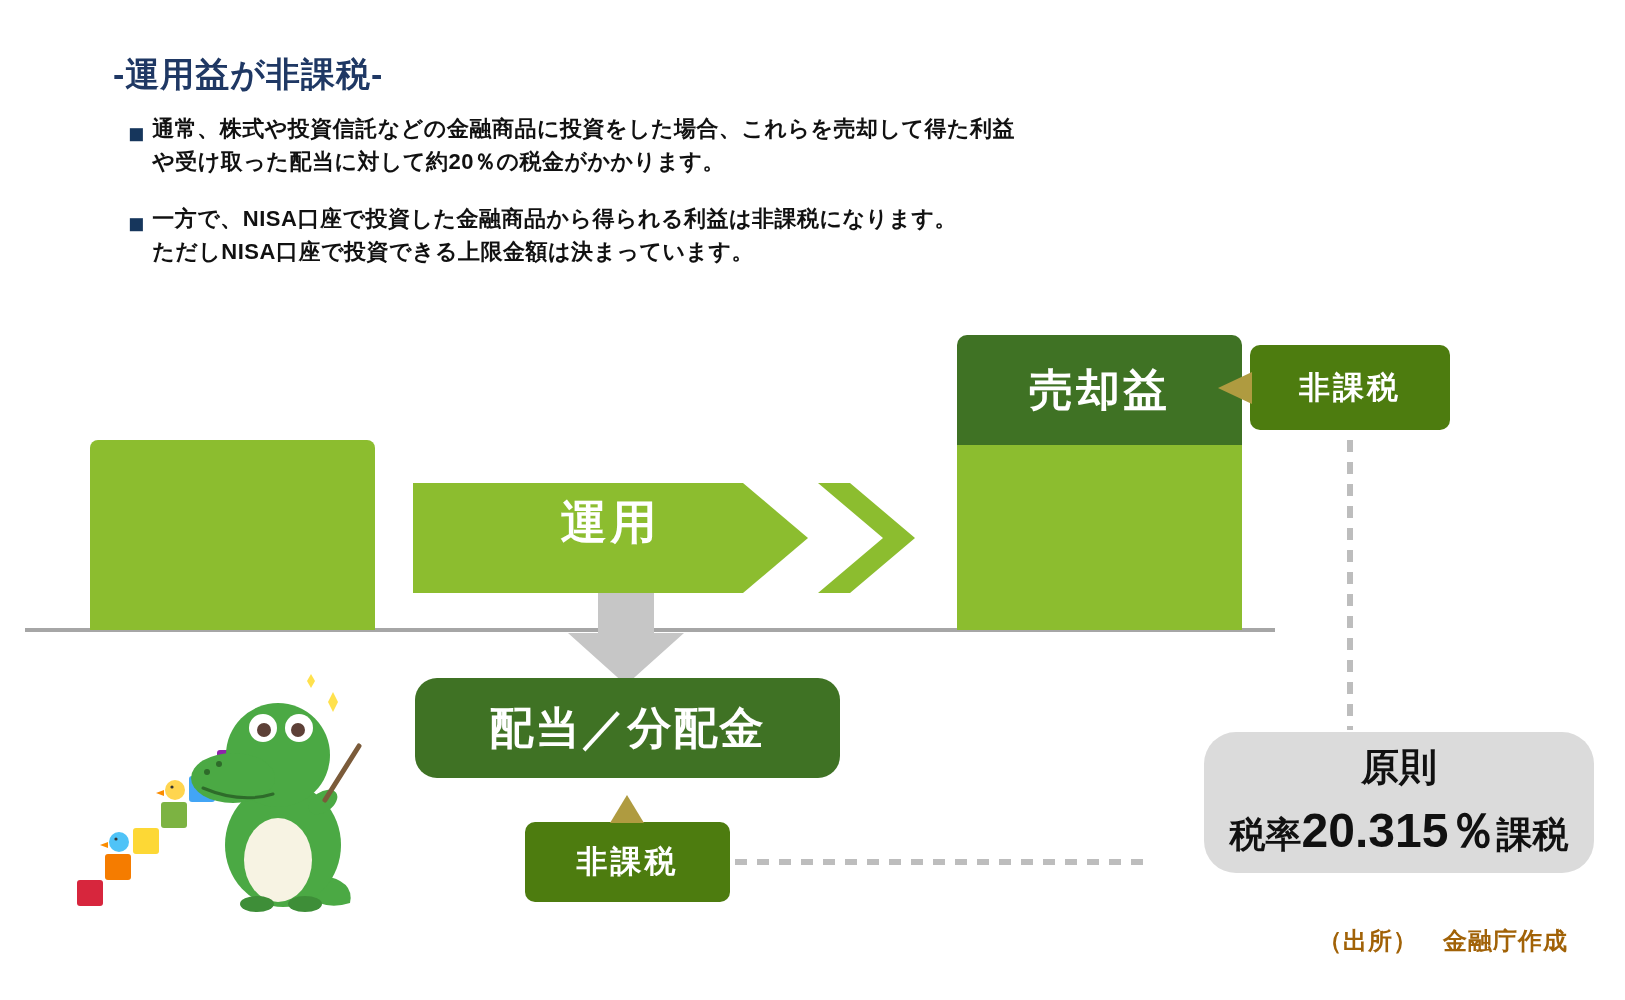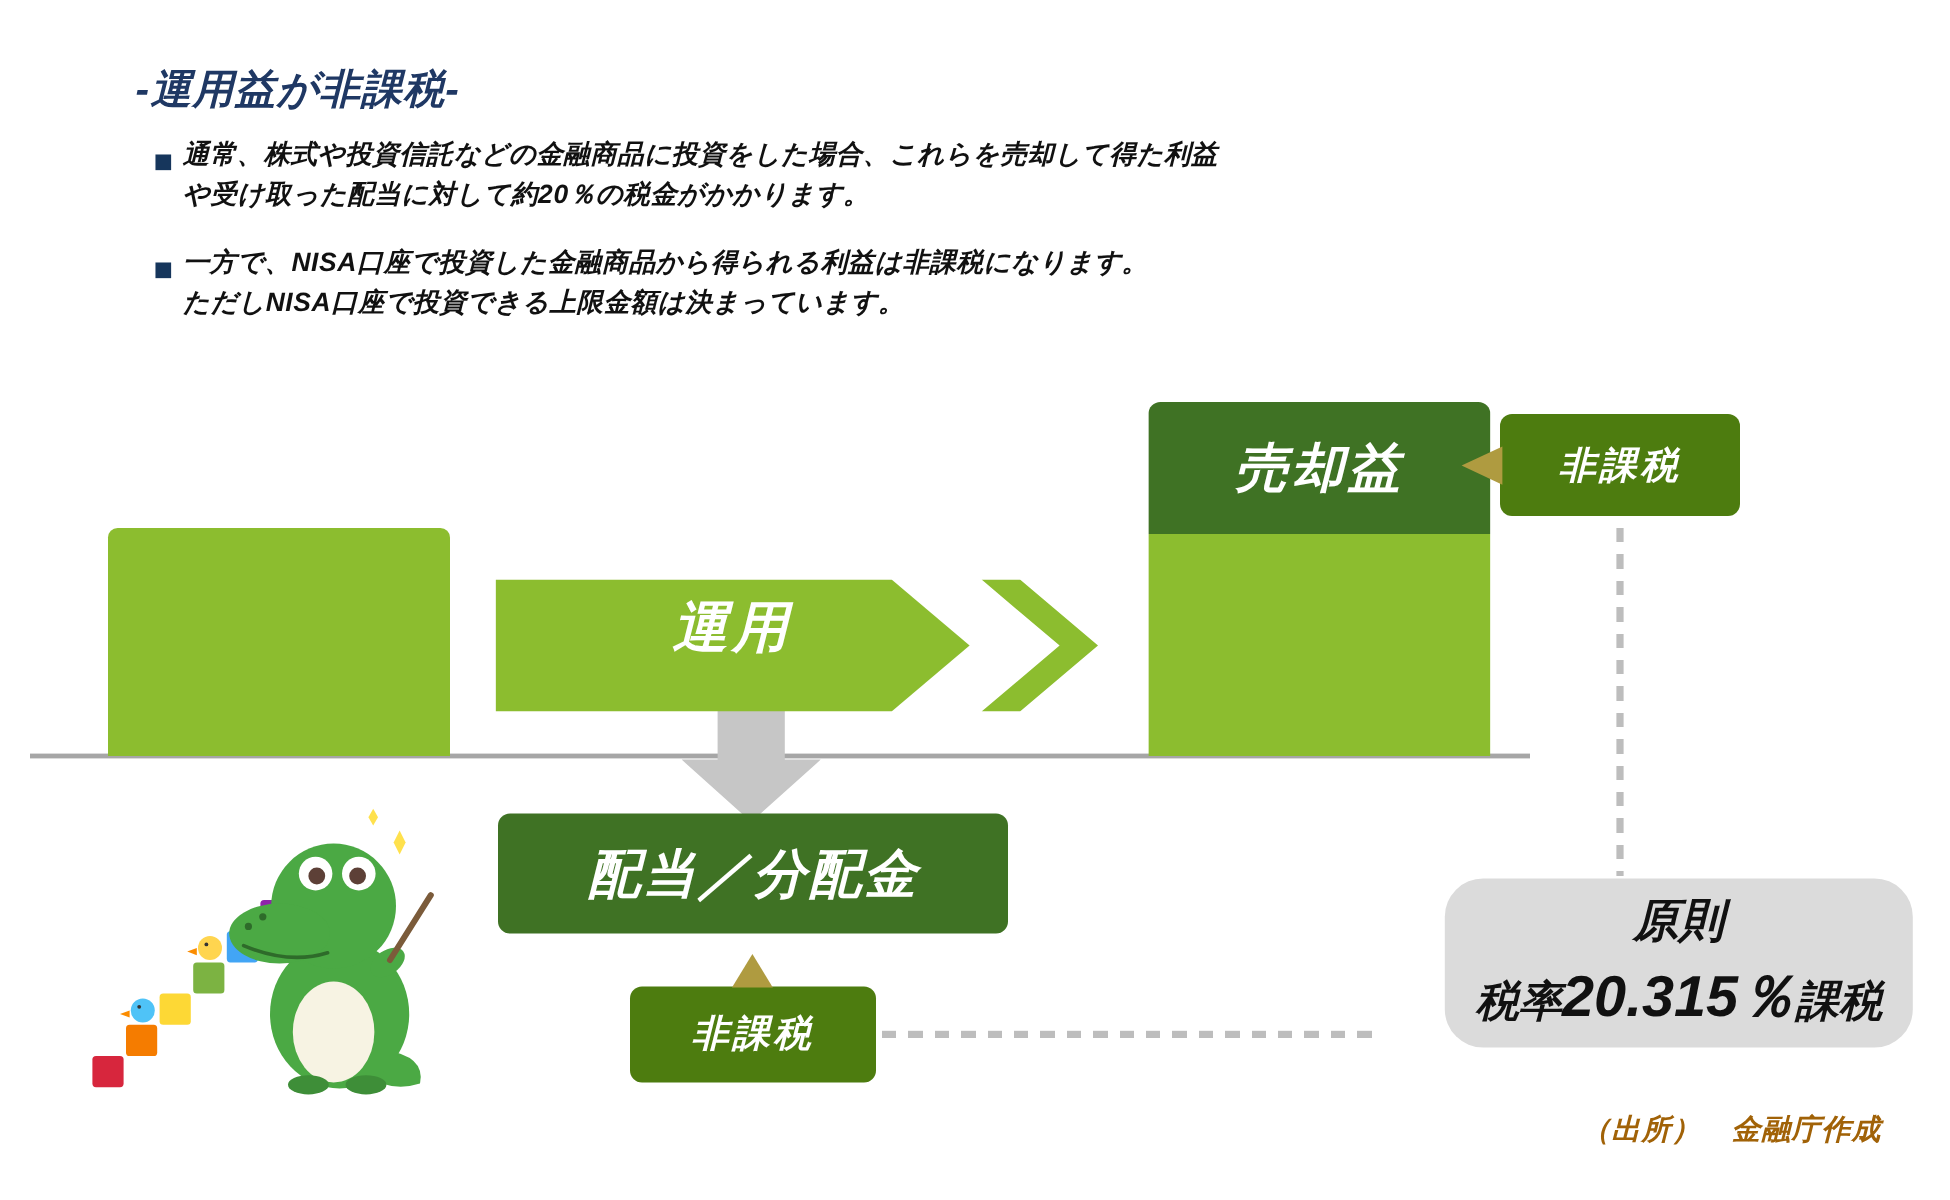"-運用益が非課税-" .canvas { font-style: italic -> none }
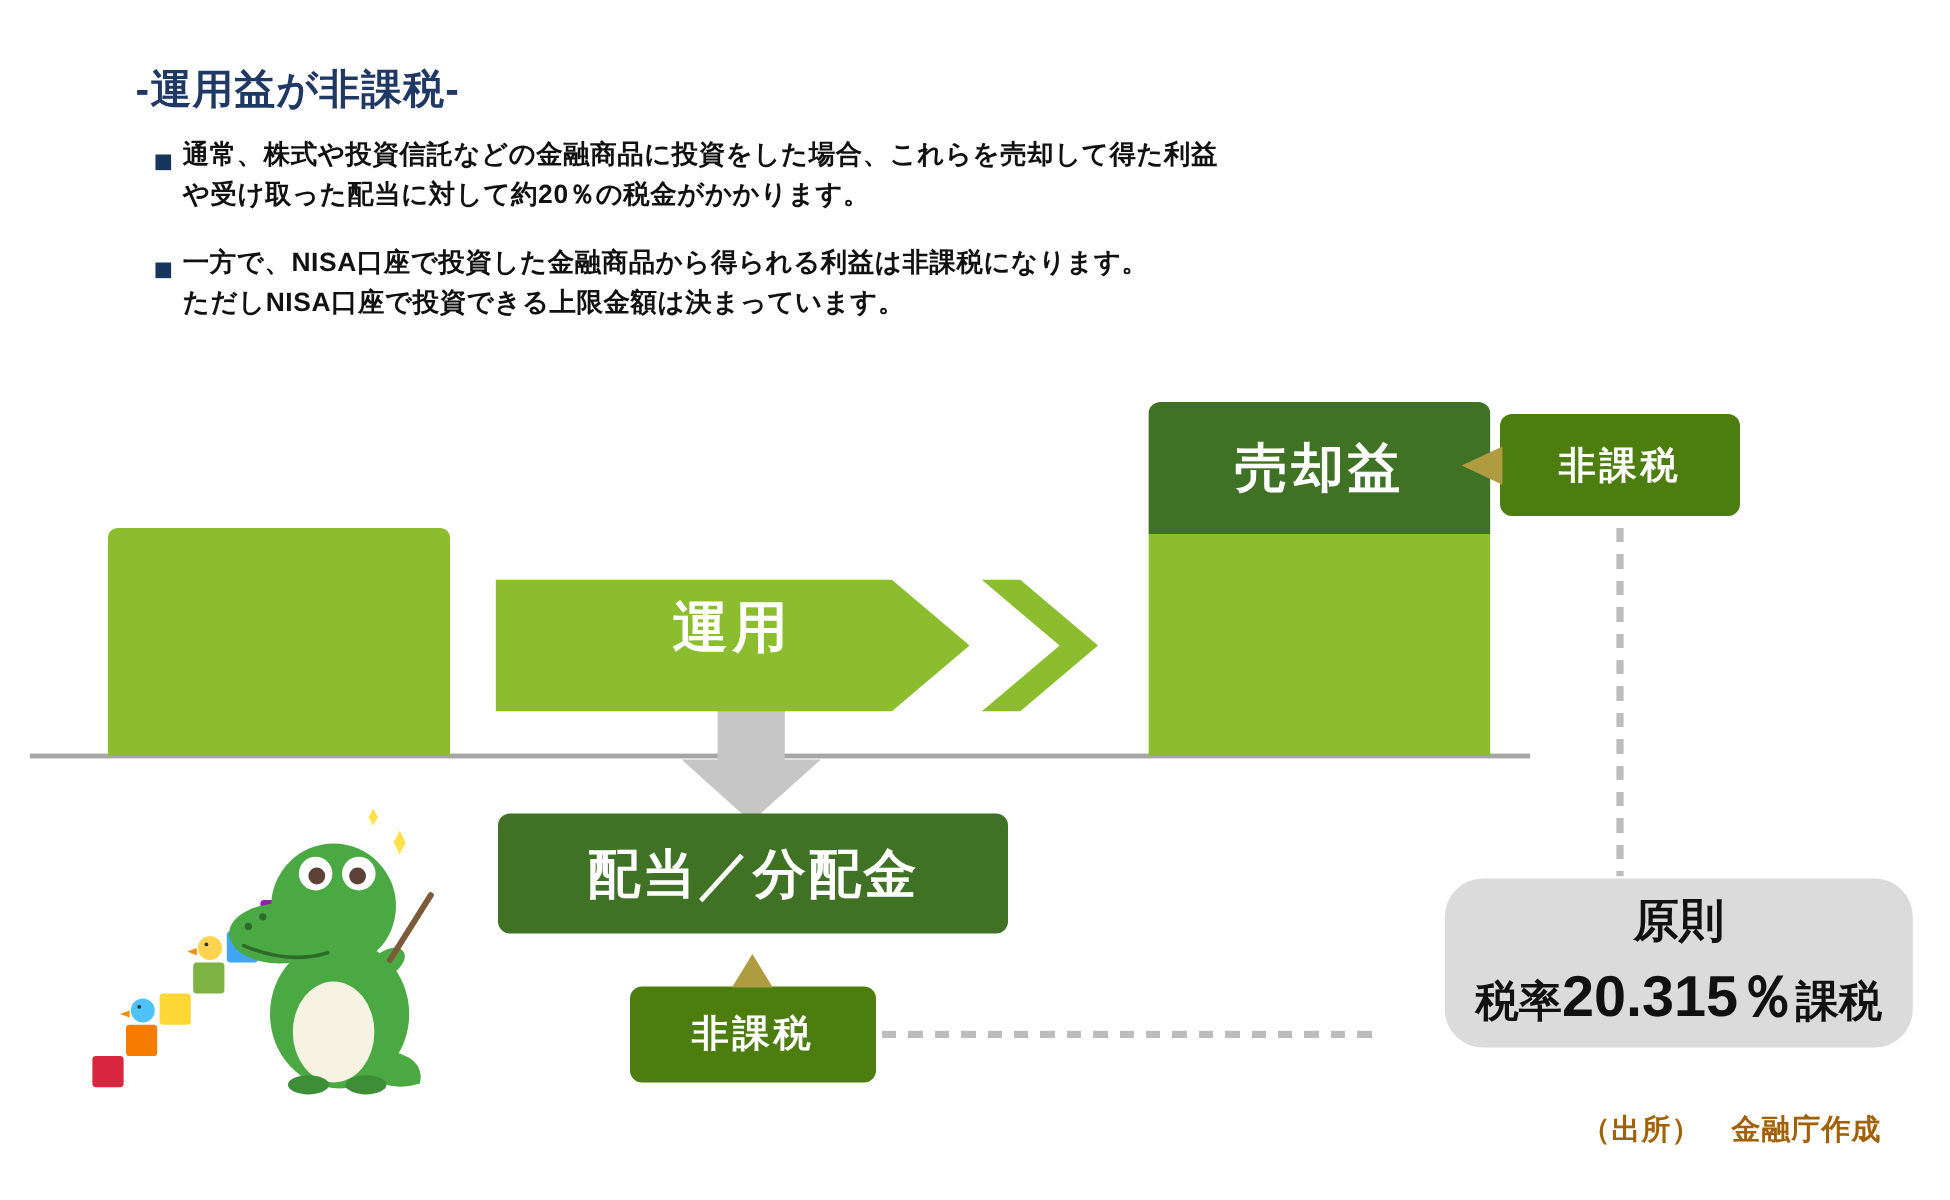"配当／分配金" .box-dividend { border-radius: 10px -> 22px }
